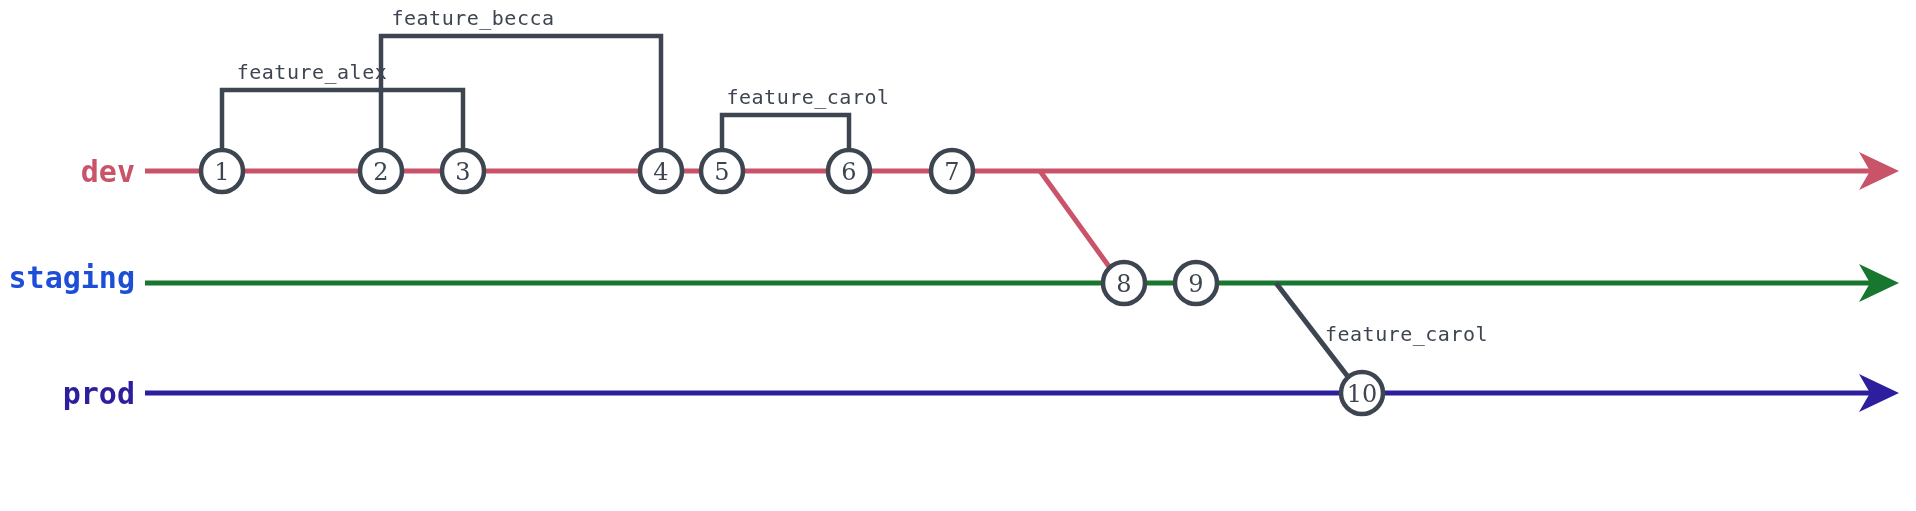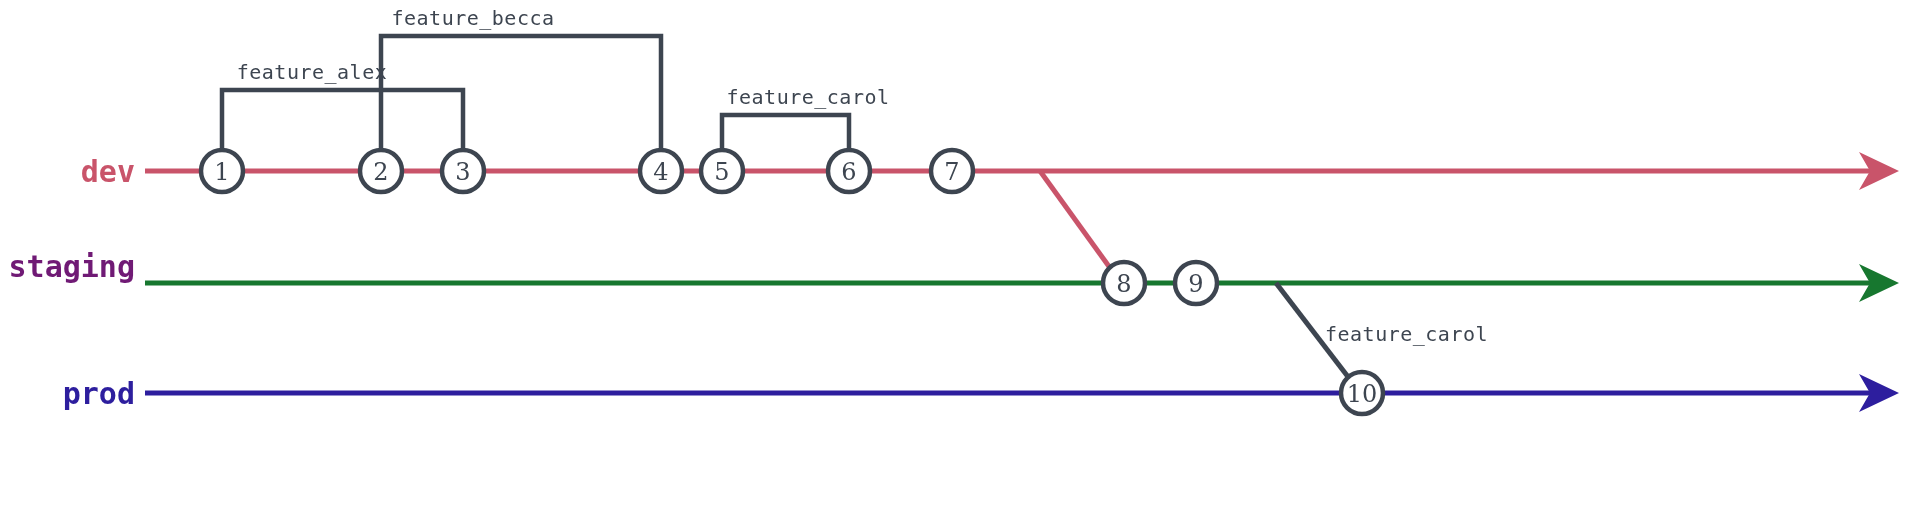"staging" div.branch-label { color: #701a75 -> #1d4ed8; top: 266px -> 277px }
